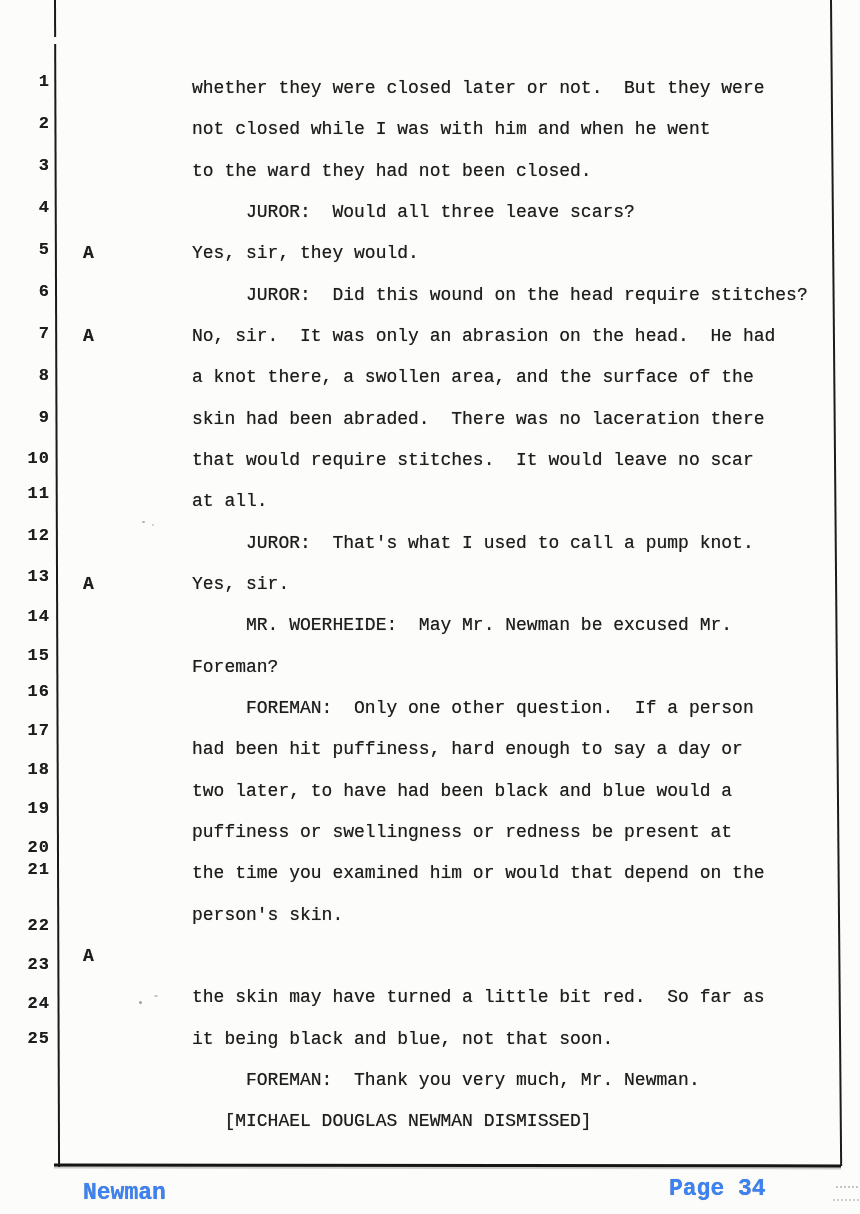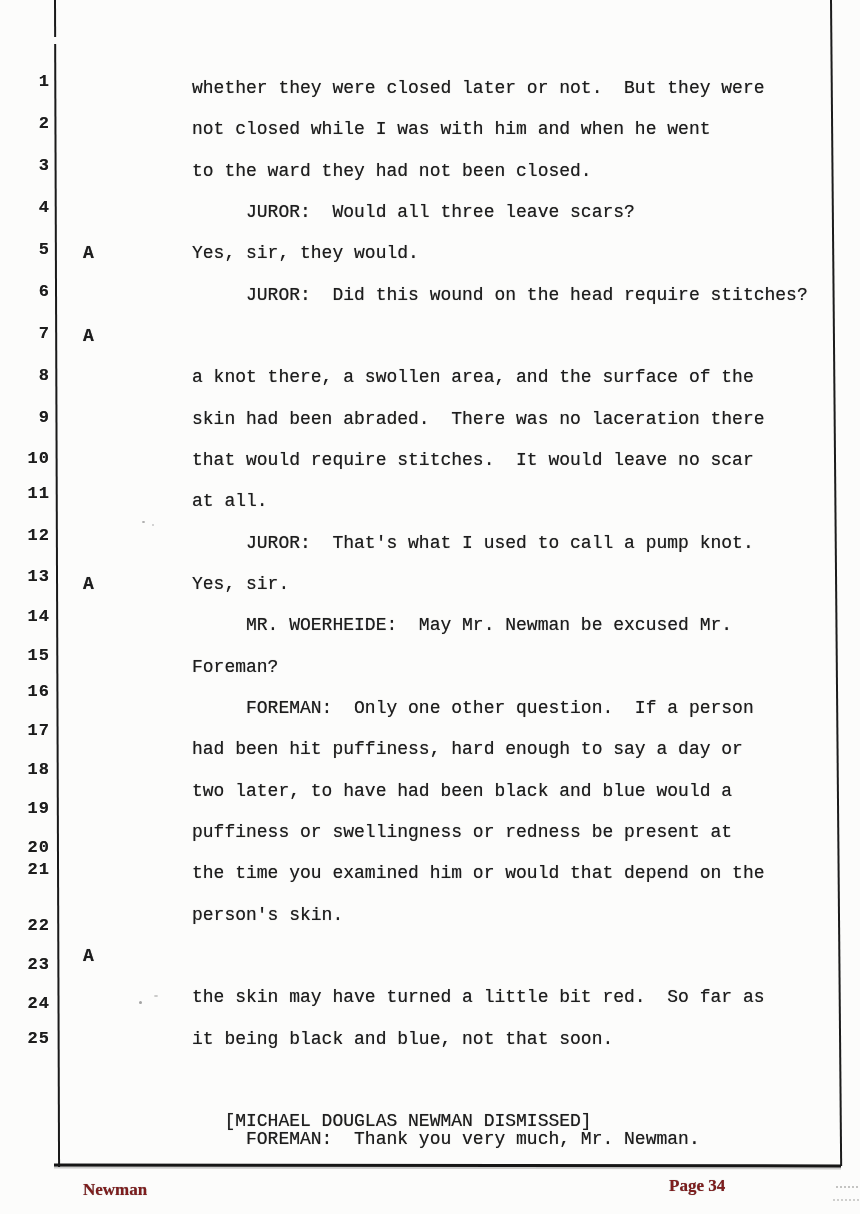"No, sir. It was only" span.text { html: none -> <span>No, sir. It was only an abrasion on the head. He had</span> }
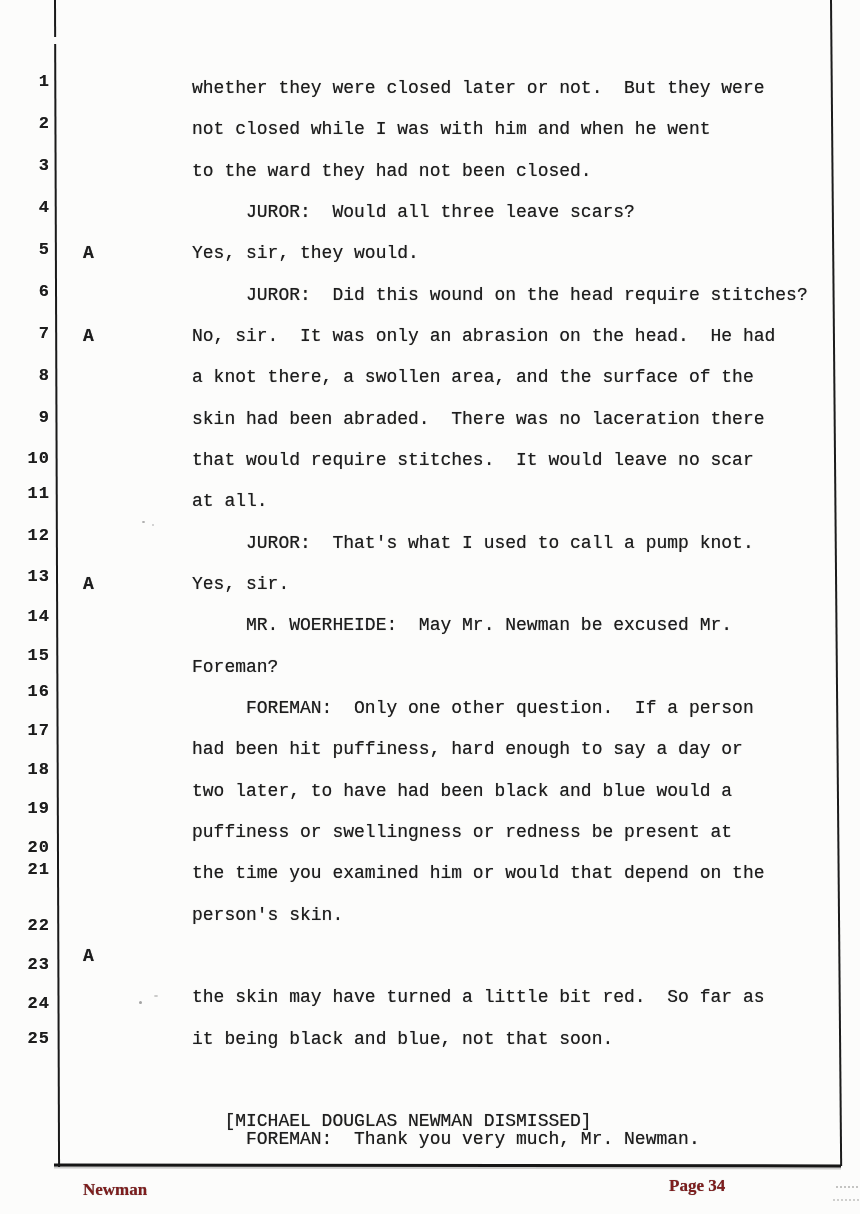"FOREMAN: Thank you very much," div.row { top: 1129px -> 1070px }
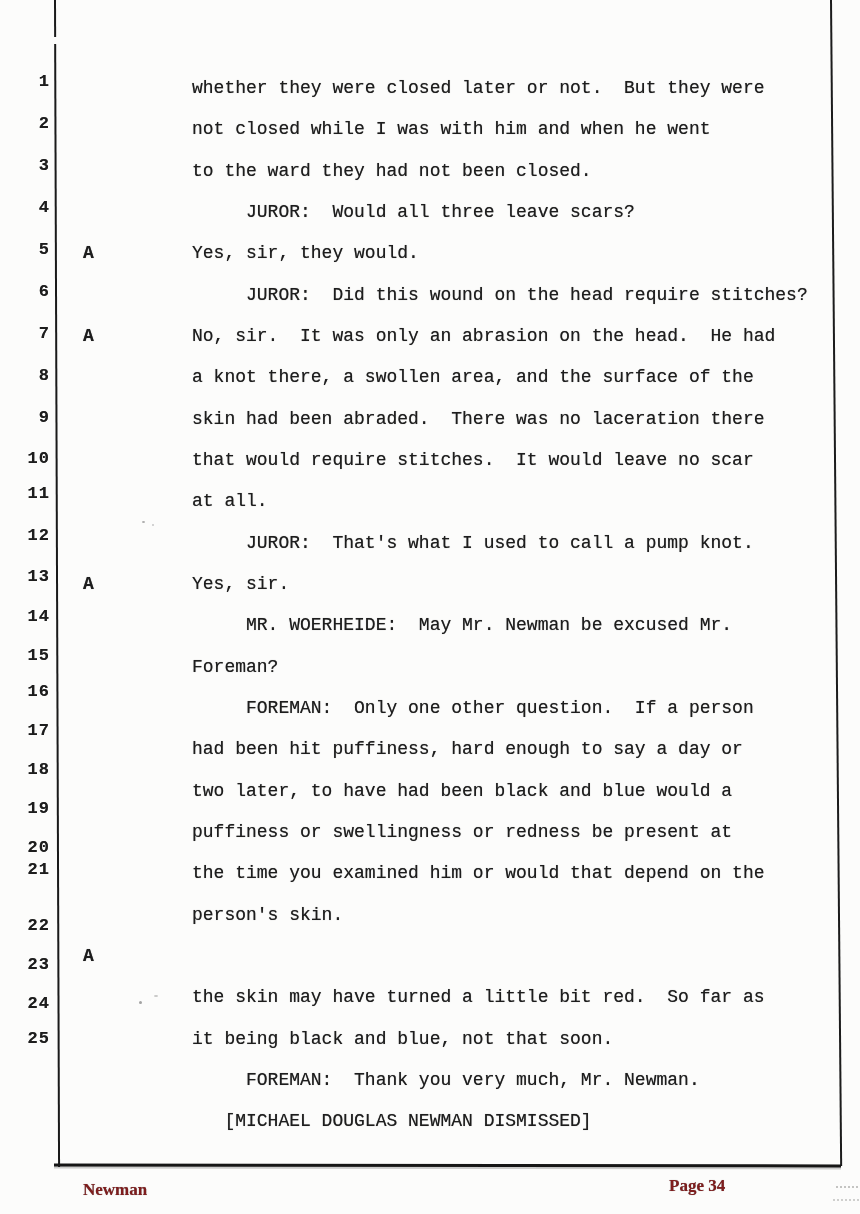"Newman" .footer-left, .footer-right { color: #7f1d1d -> #3b82f6; font-family: Liberation Serif, serif -> none; font-size: 17px -> 23px }
